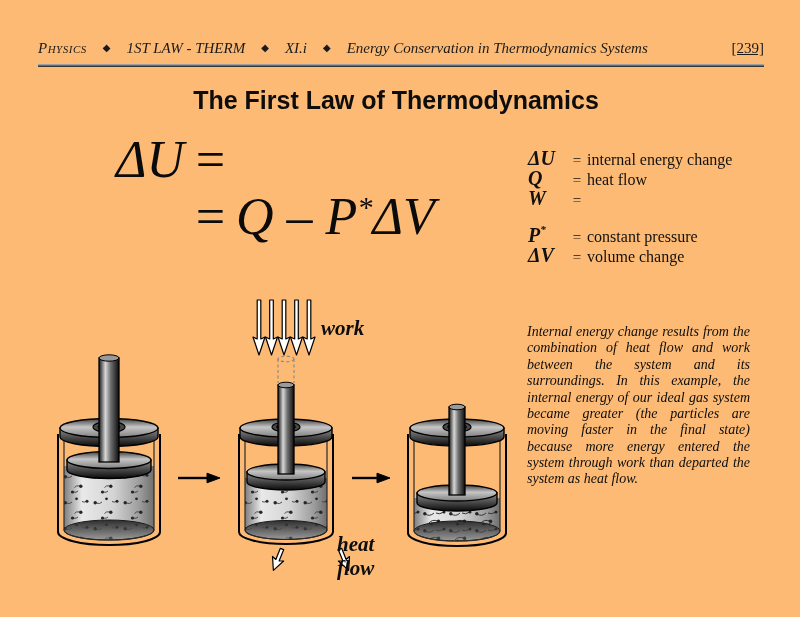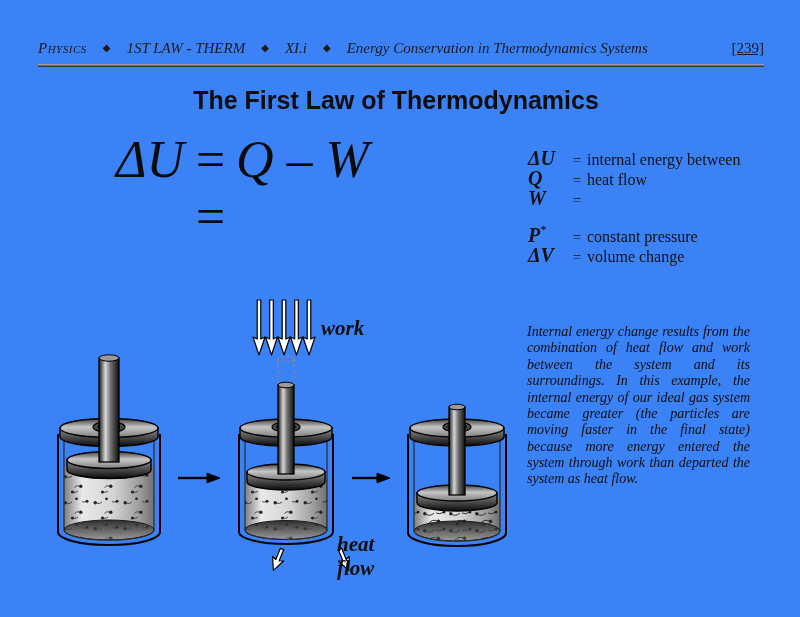"Physics" .page { background: #3b82f6 -> #fdba74 }
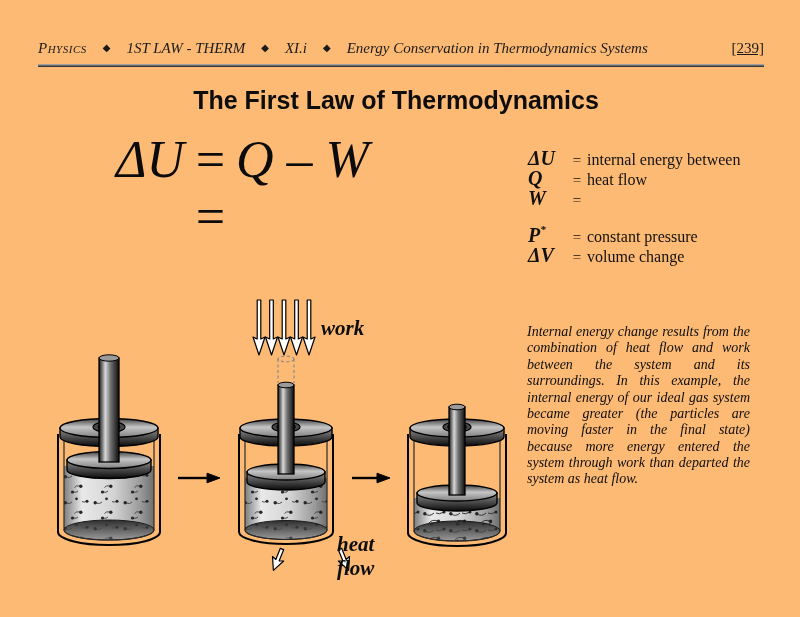"Q – W" span.eq-rhs { html: <span>Q – W</span> -> none }
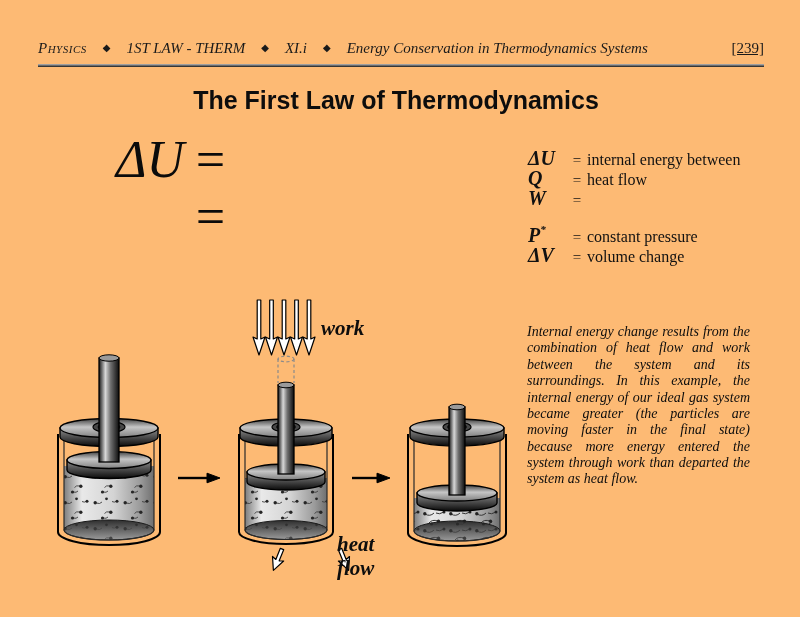"internal energy between" span.leg-def { text: between -> change }
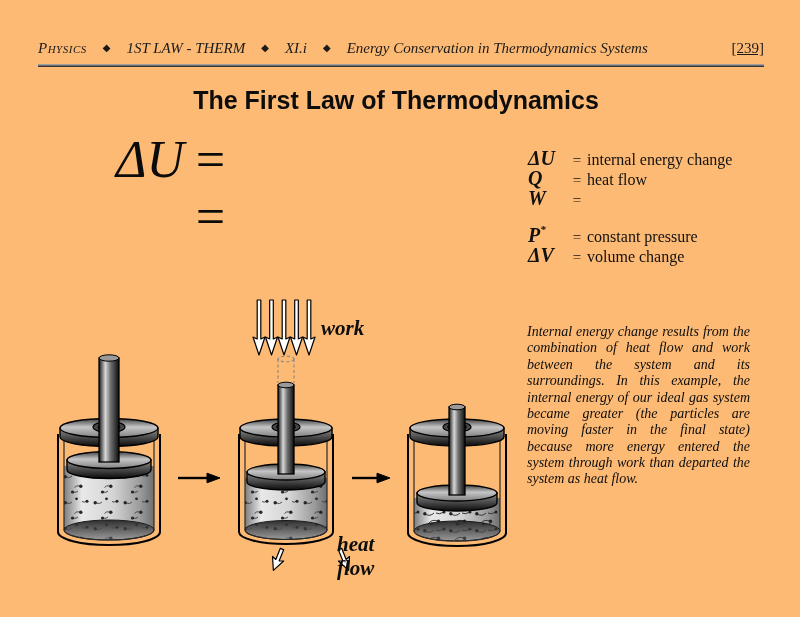"Q – P*ΔV" span.eq-rhs { html: none -> <span><span>Q – P</span><span>*</span><span>ΔV</span></span> }
